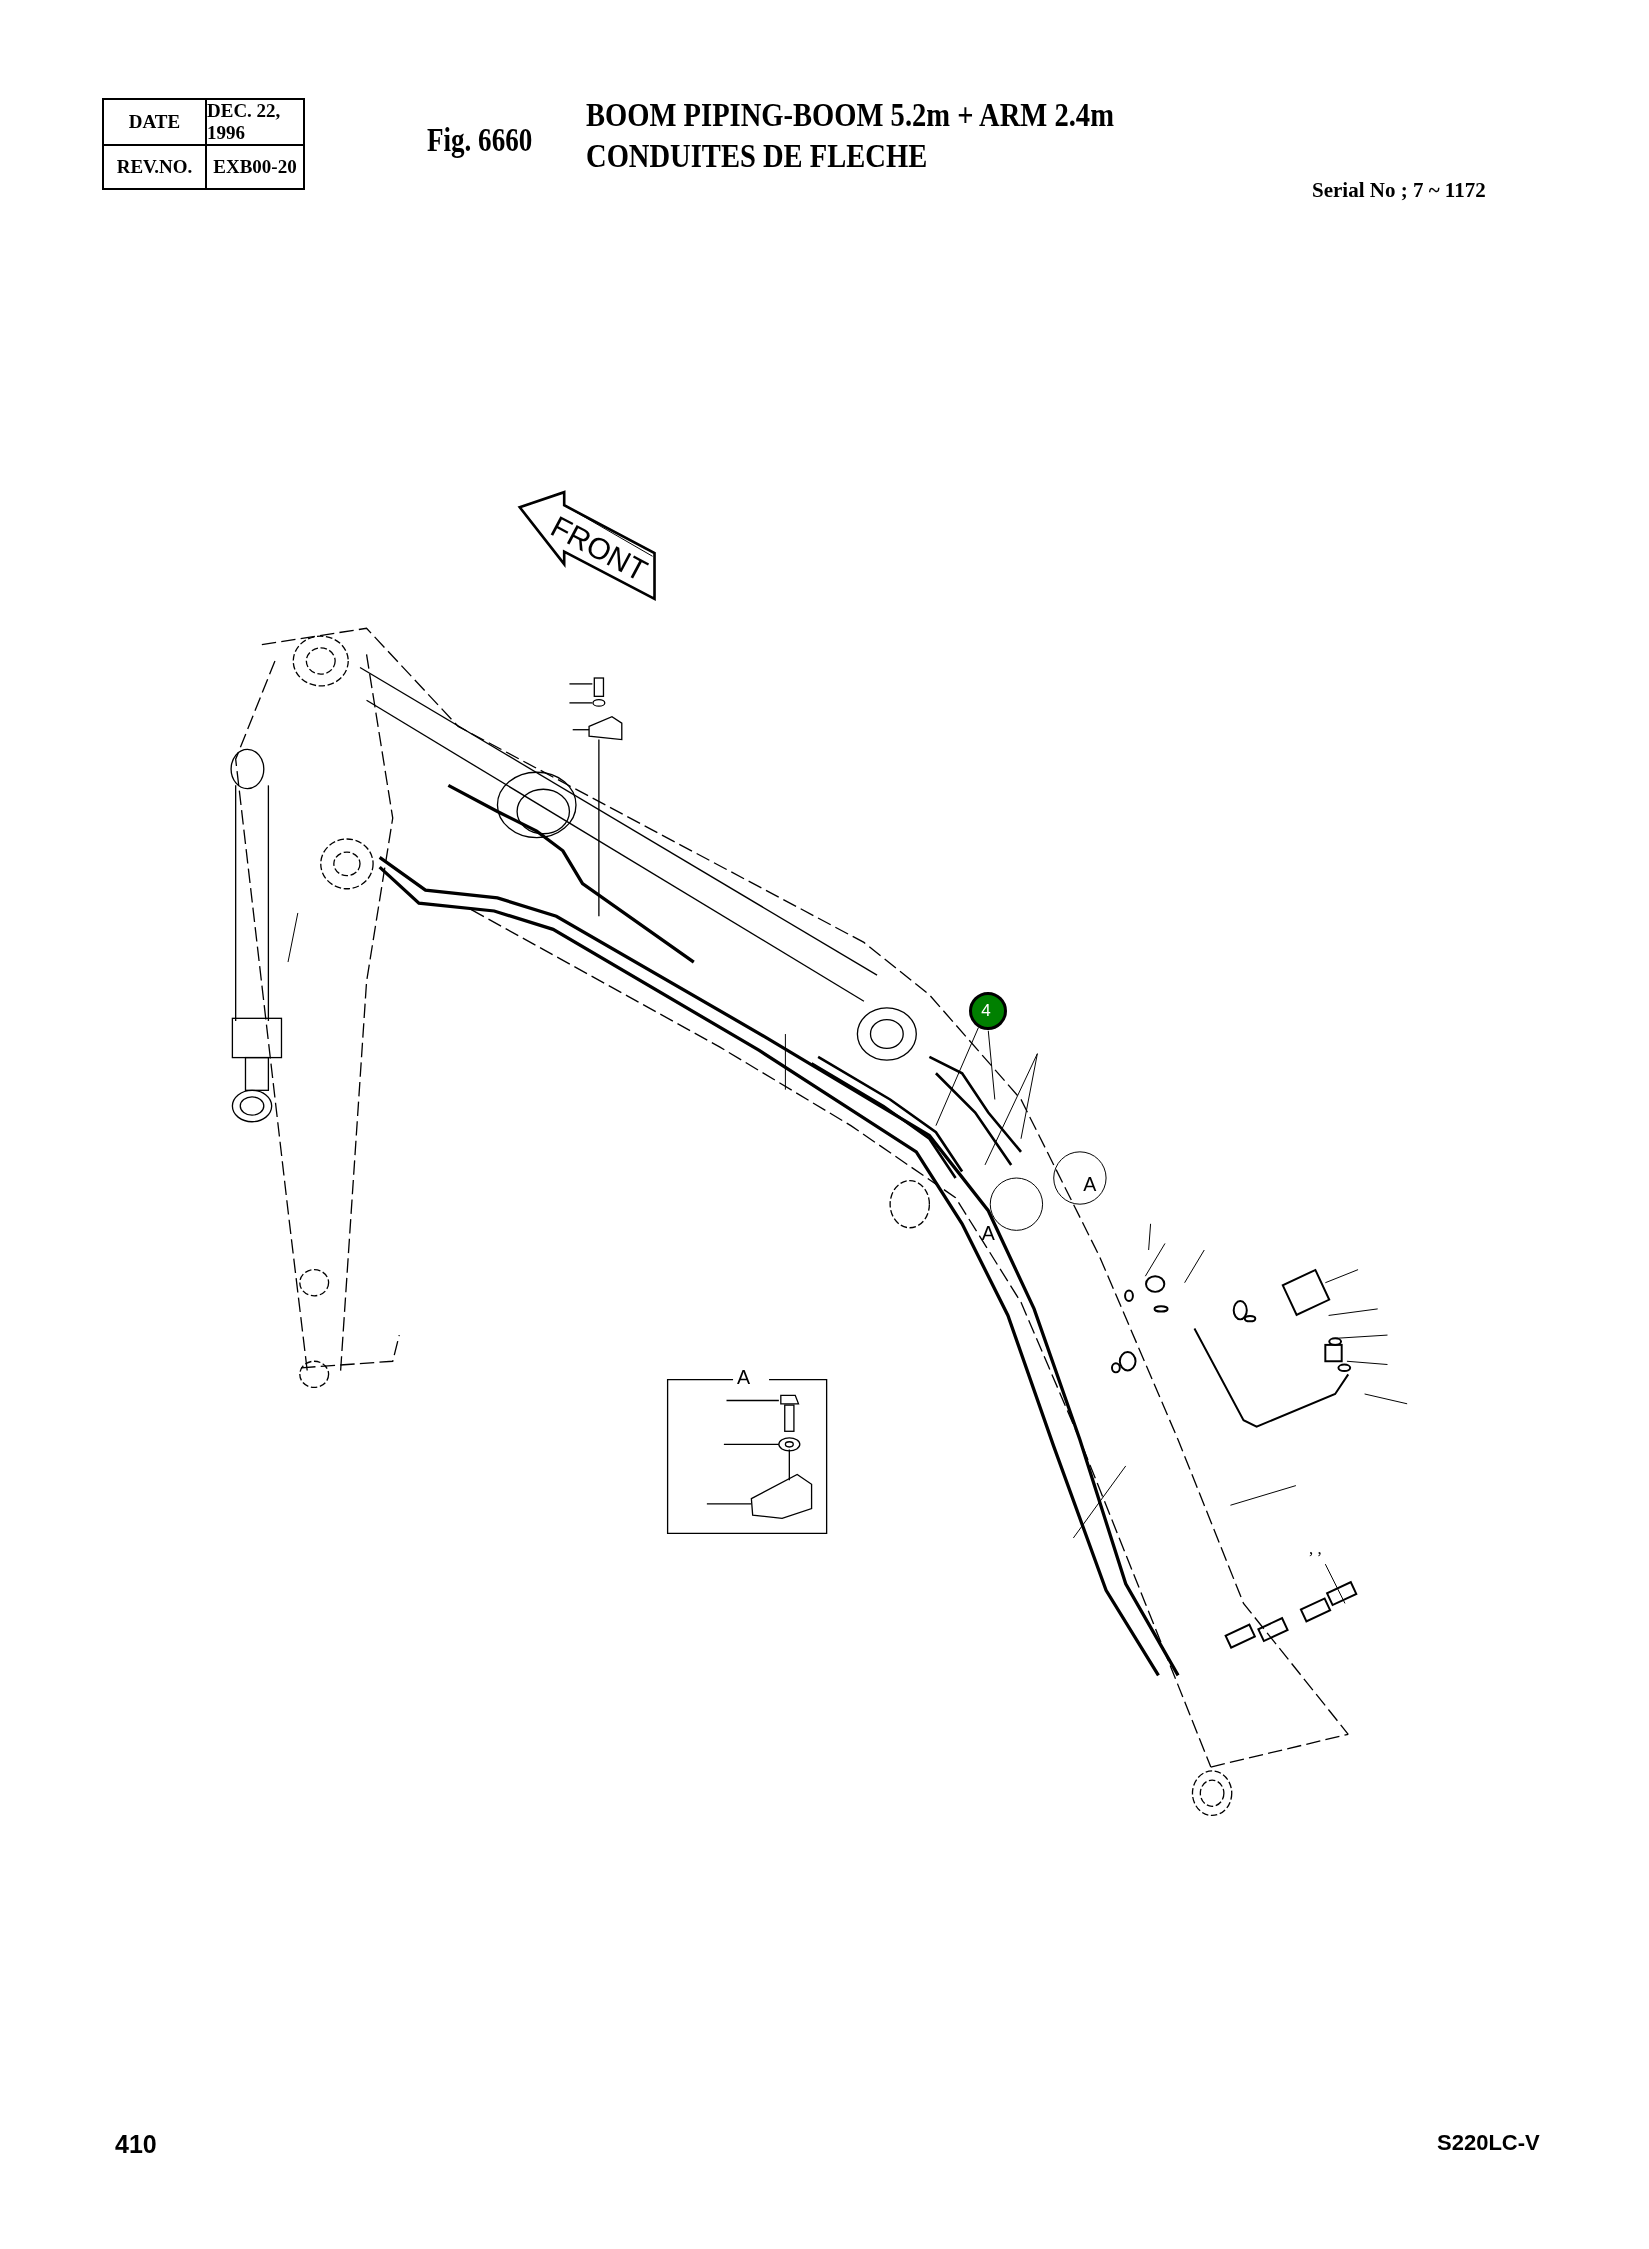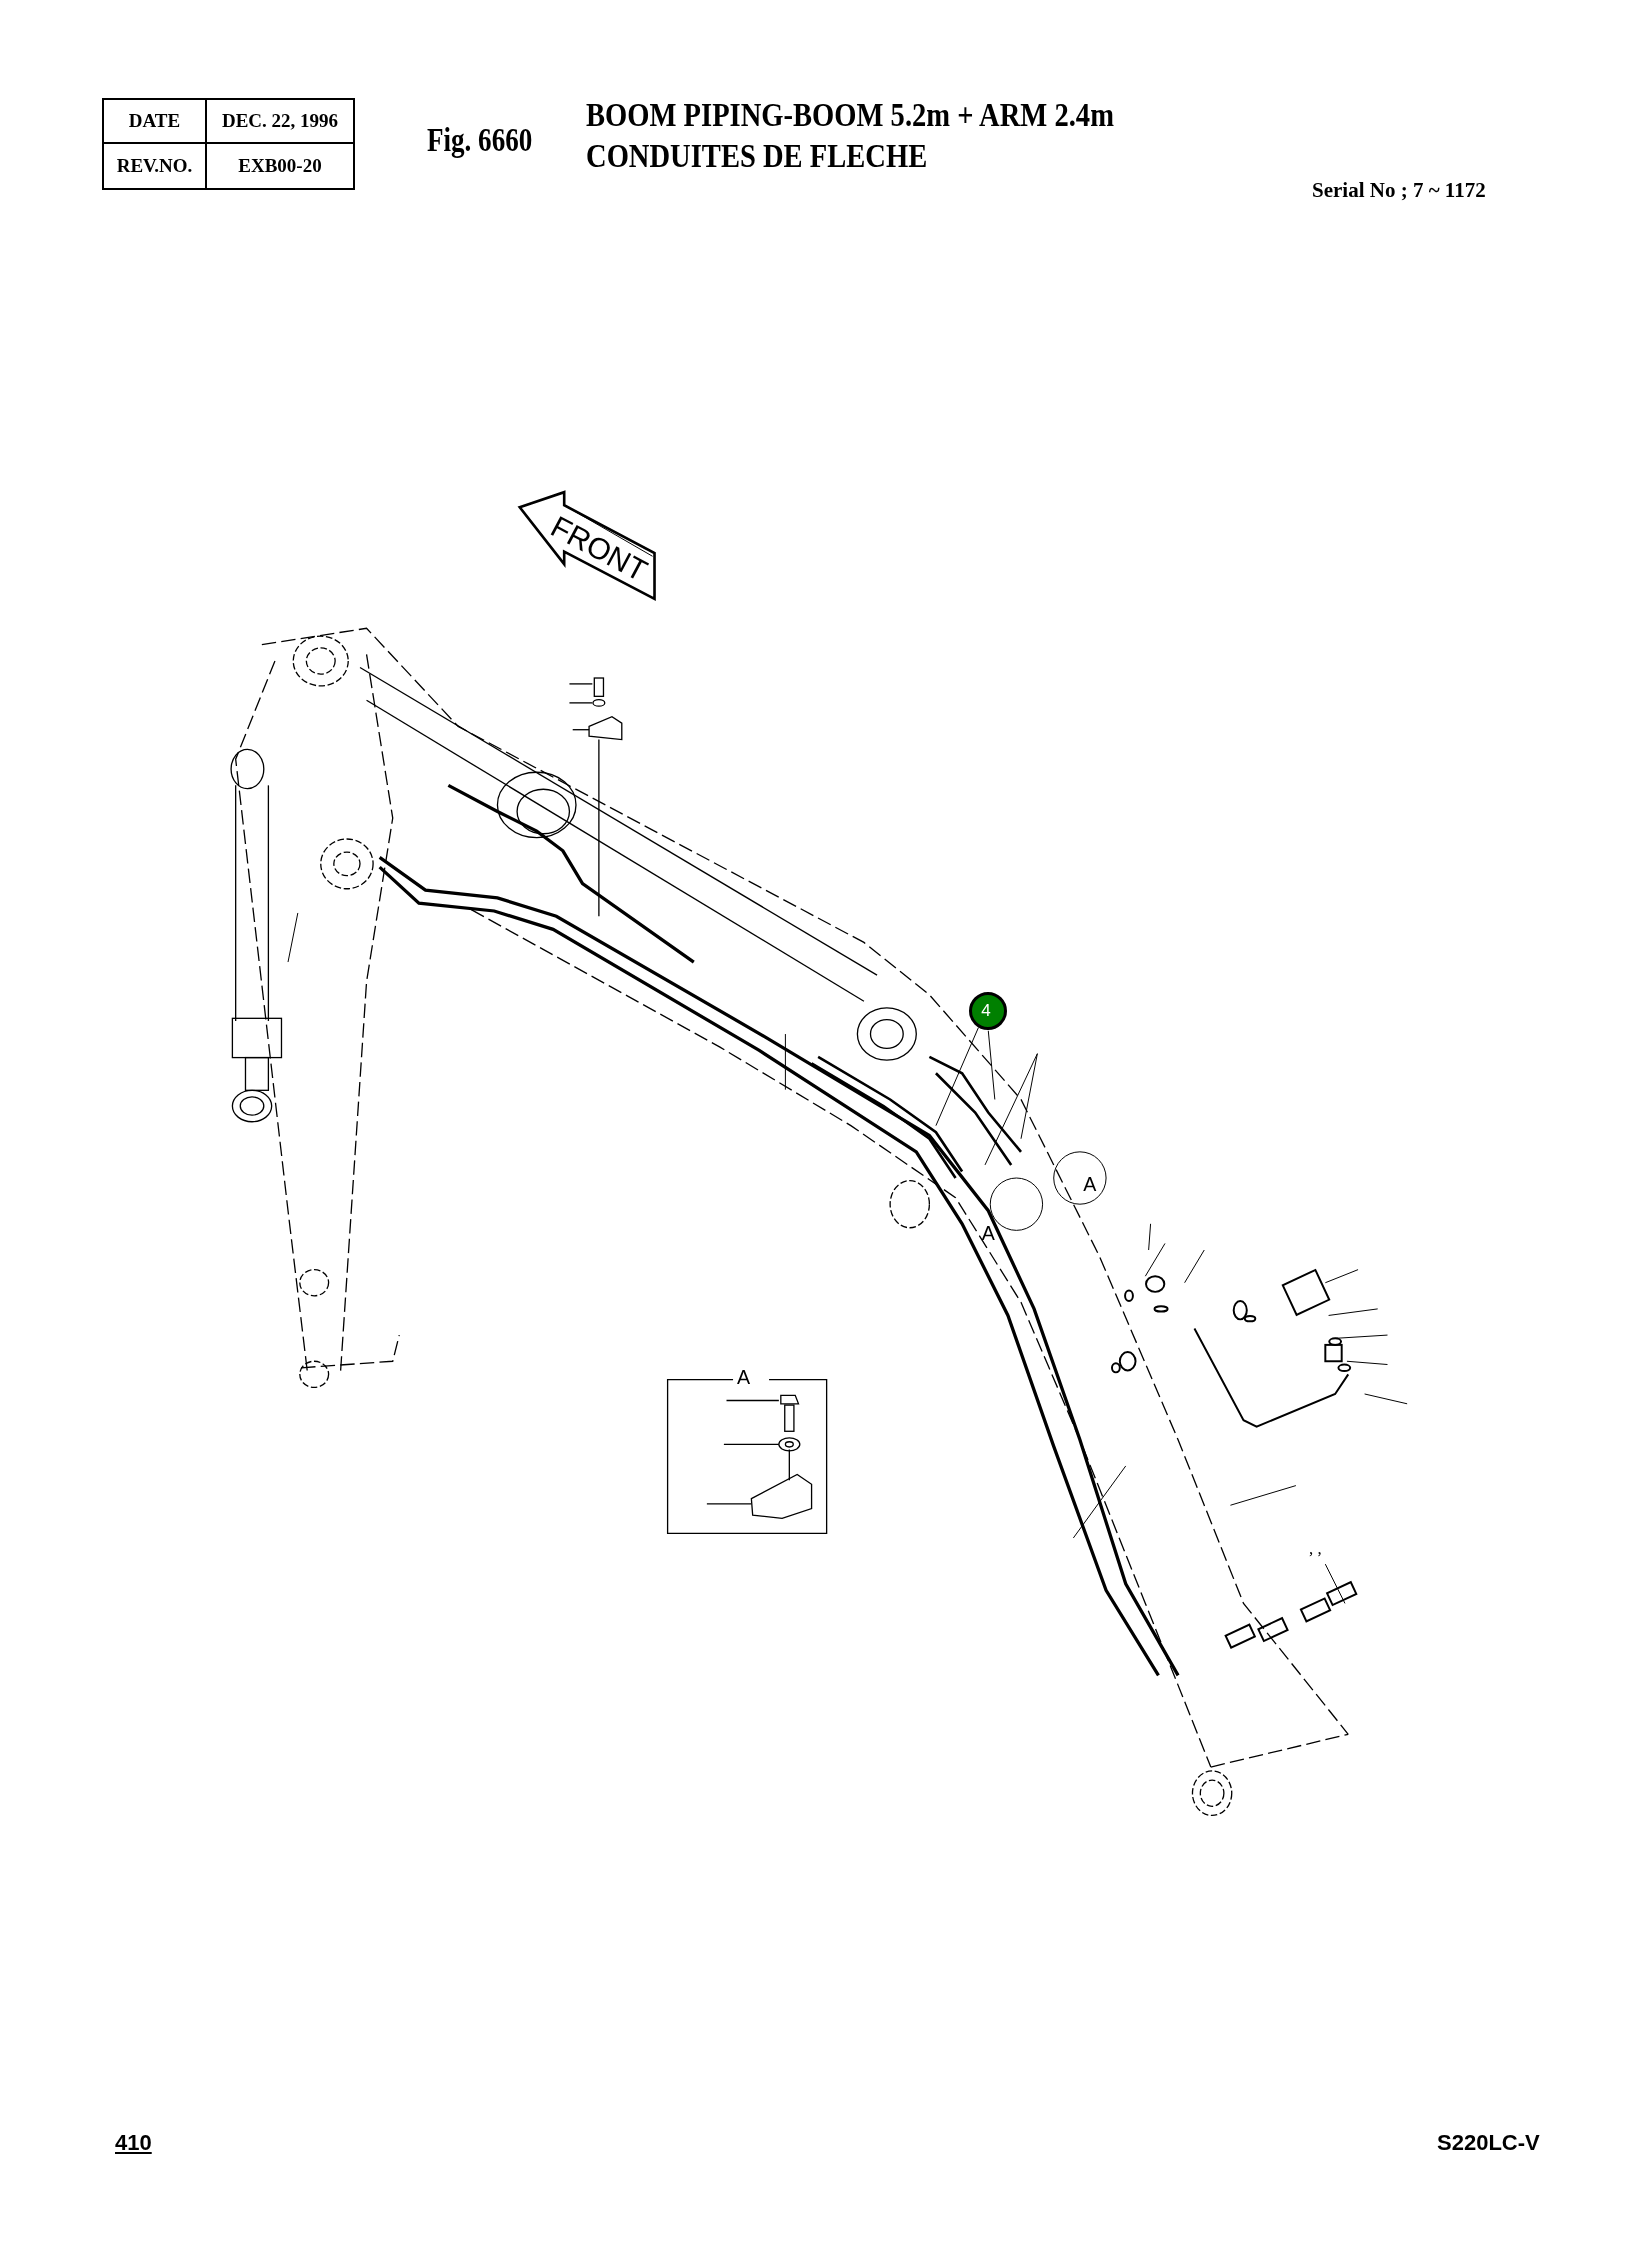"DATE" .revtable { width: 253px -> 203px }
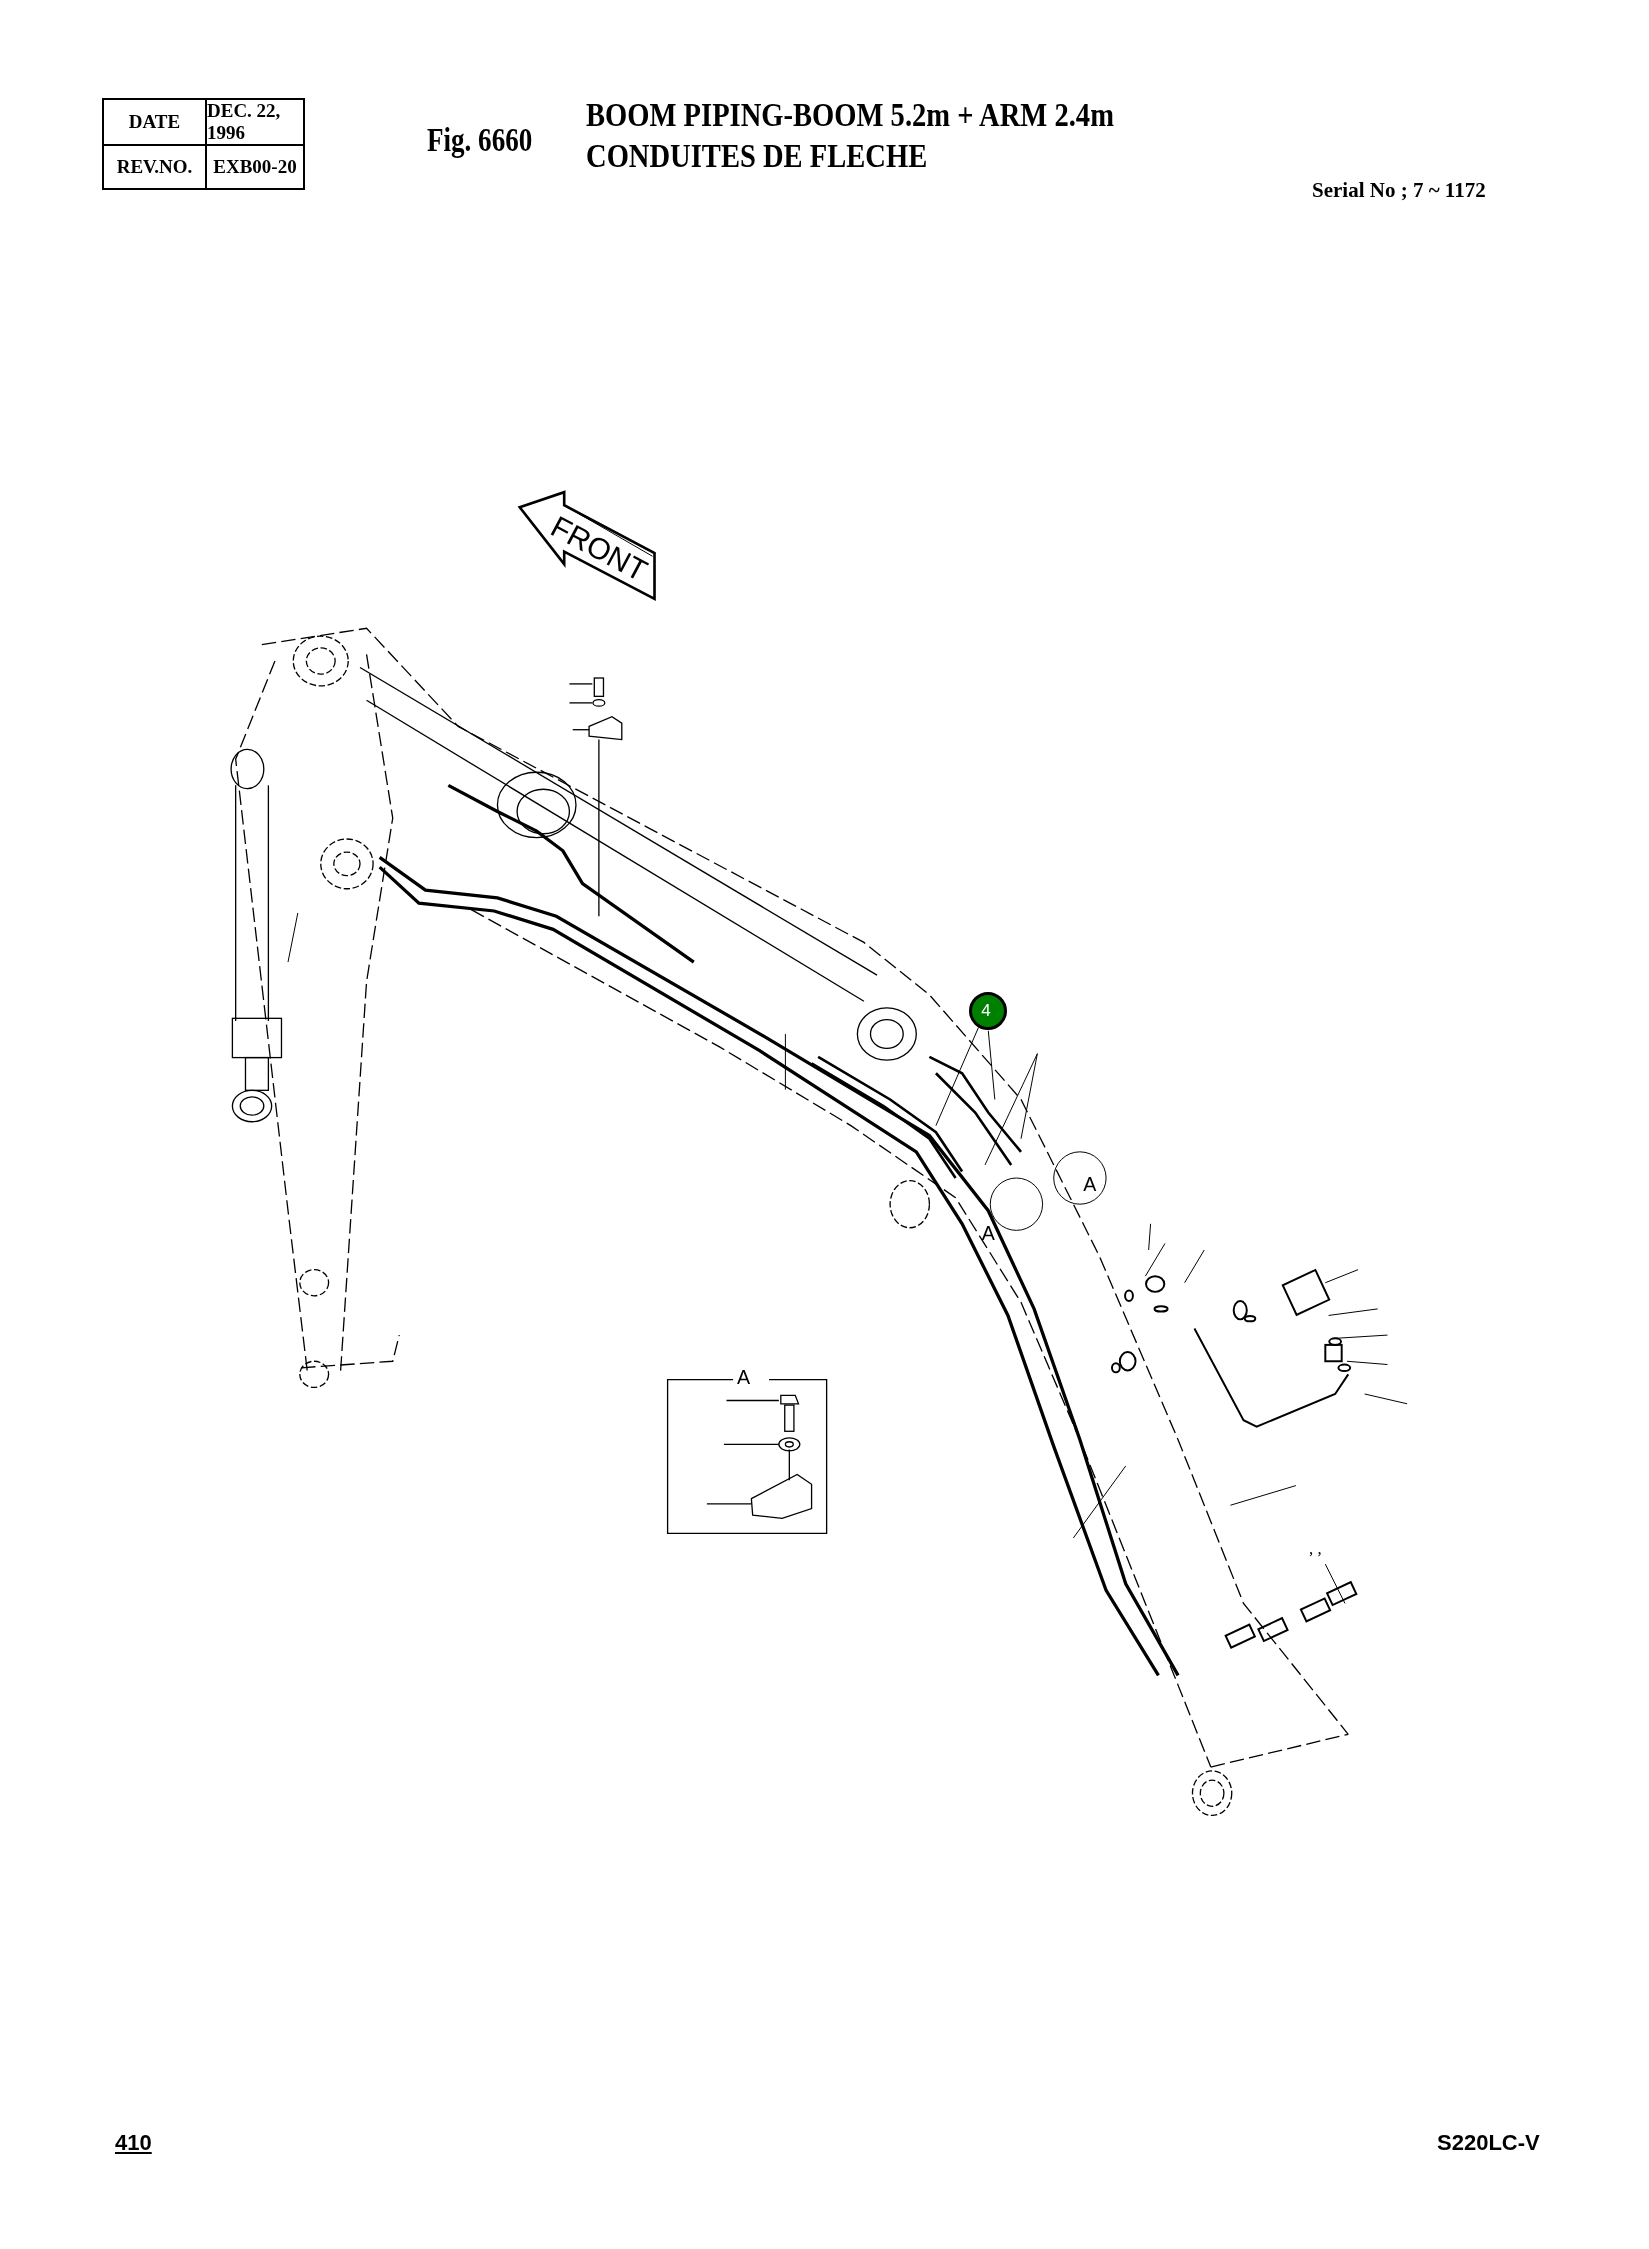"410" .pagenum { font-size: 22px -> 25px; text-decoration: underline -> none }
